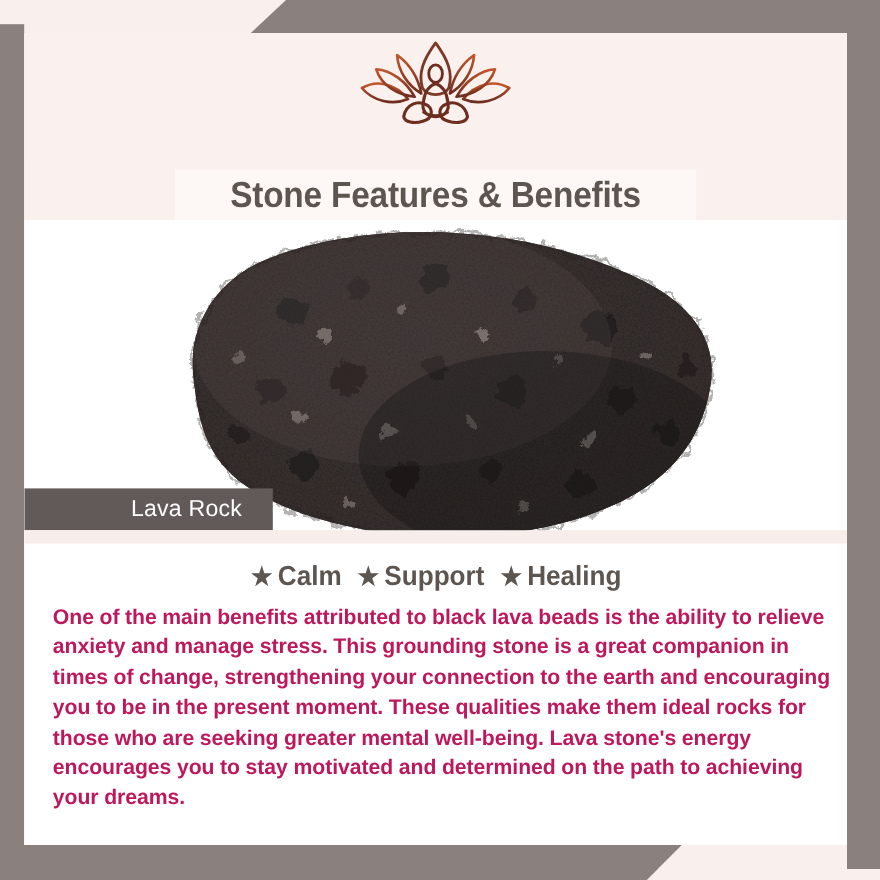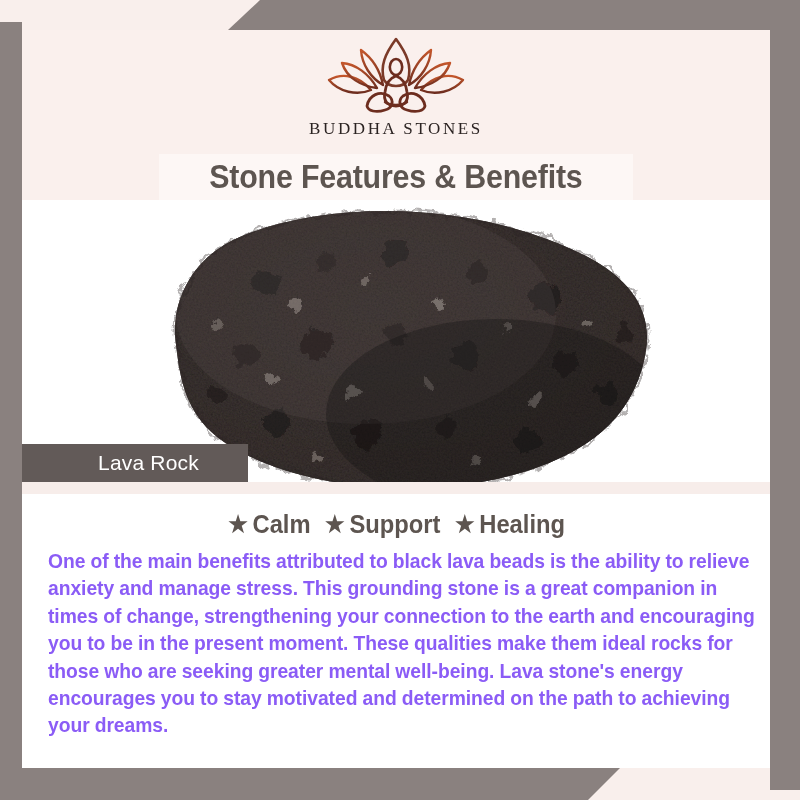"BUDDHA STONES" div.brand-name { html: <div>BUDDHA STONES</div> -> none }
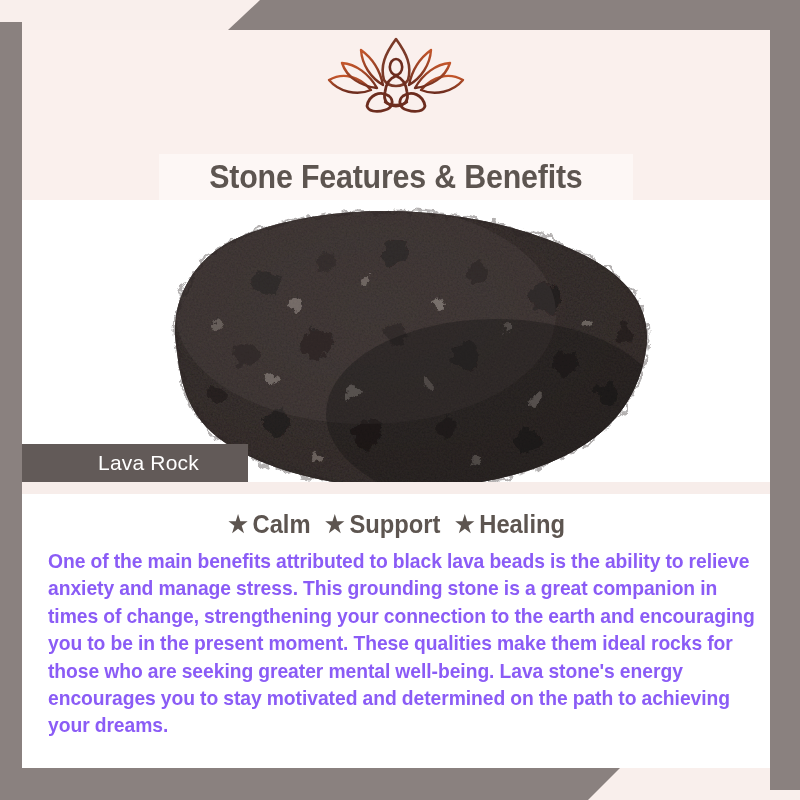"Lava Rock" .caption-text { padding-left: 76px -> 97px }
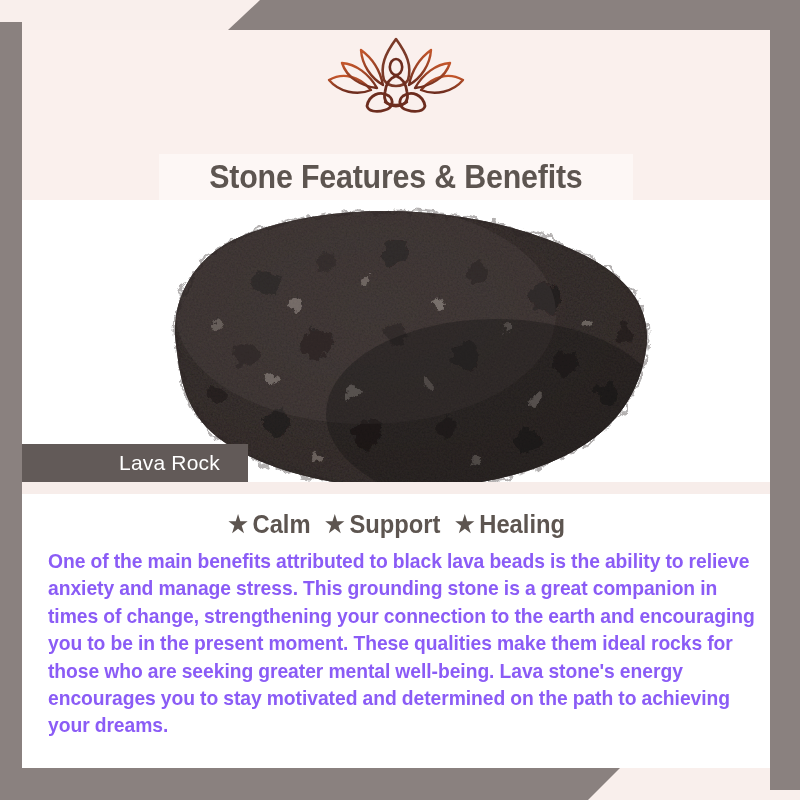"One of the main benefits" .body-text { color: #8b5cf6 -> #be185d }
